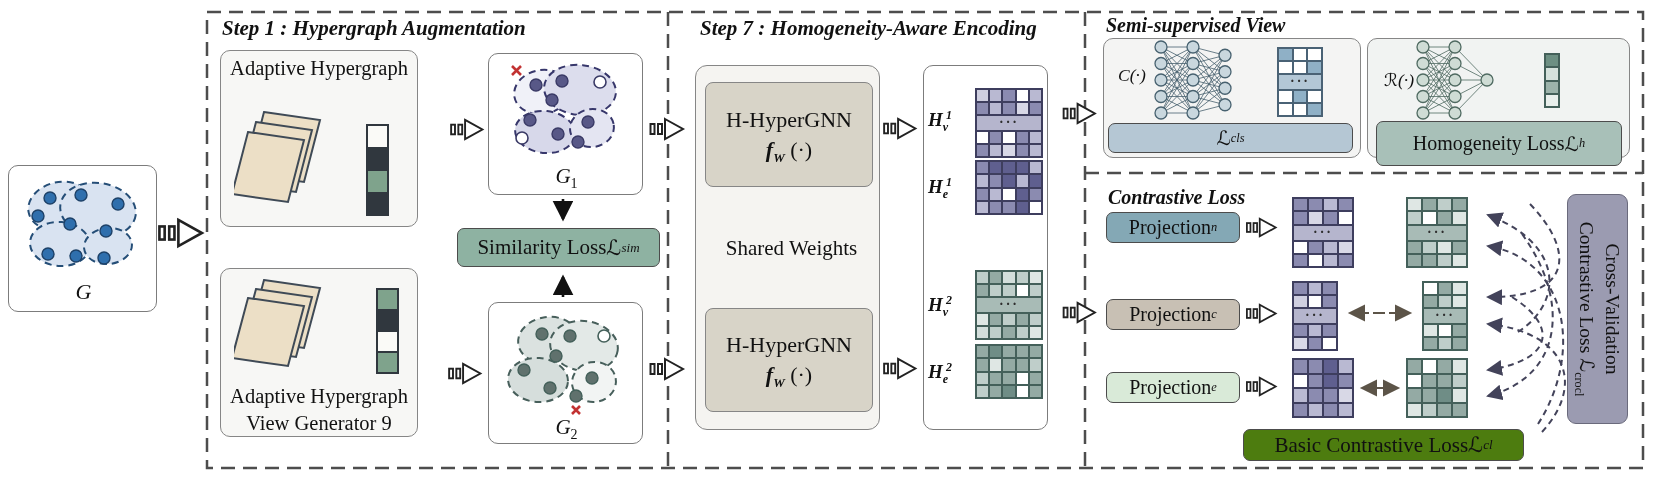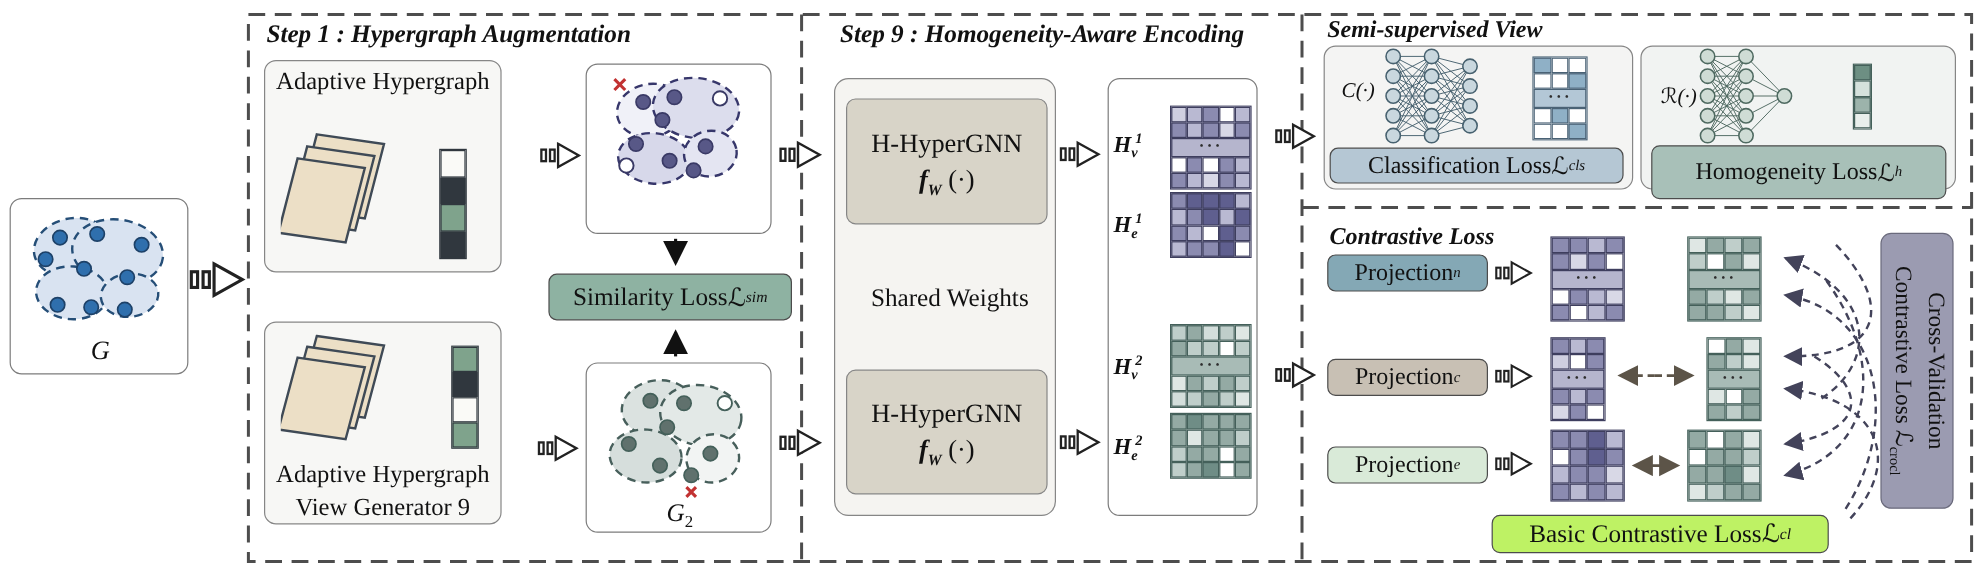"Step 9 : Homogeneity-Aware Encoding" div.panel-title { text: 9 -> 7 }
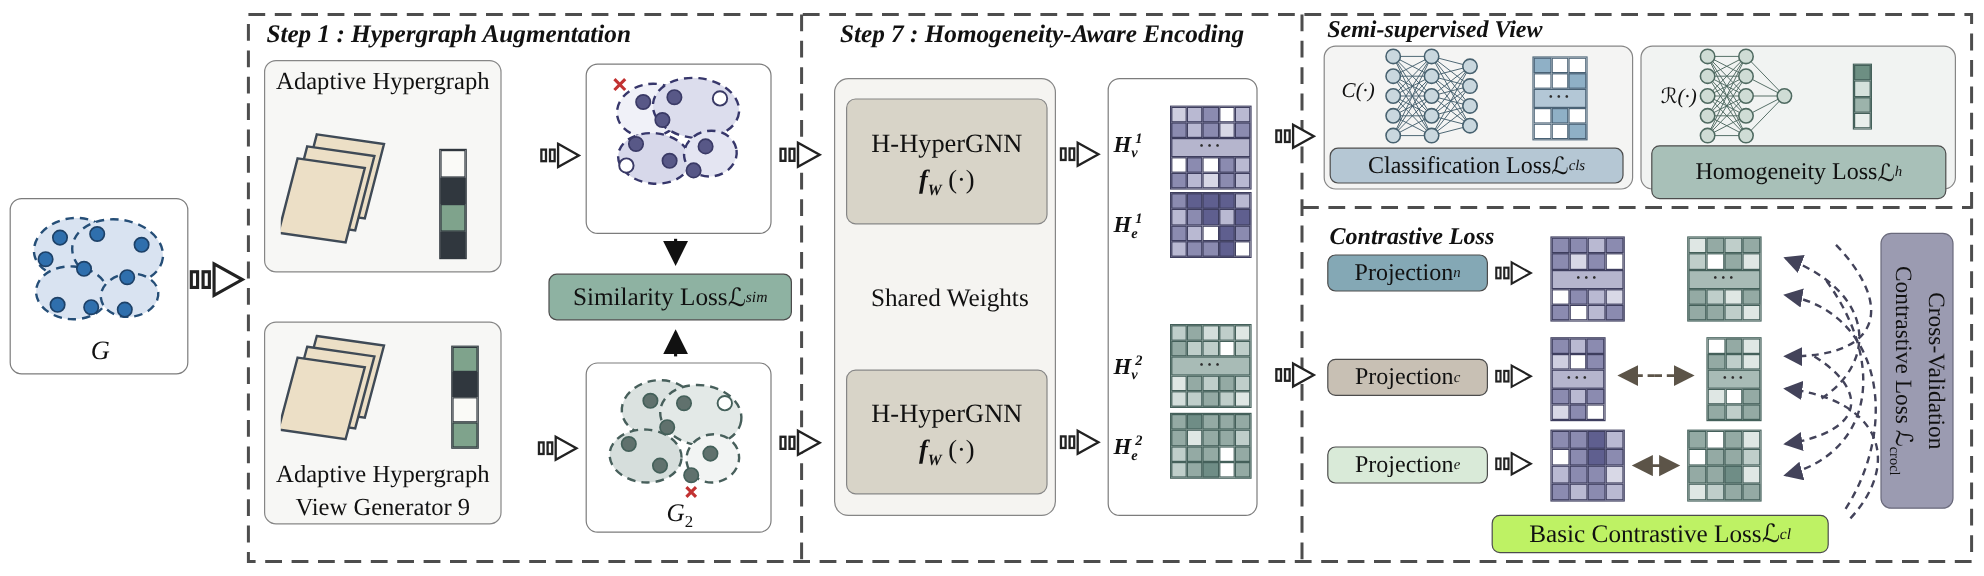"Classification Loss" span { html: <span>Classification Loss </span> -> none }
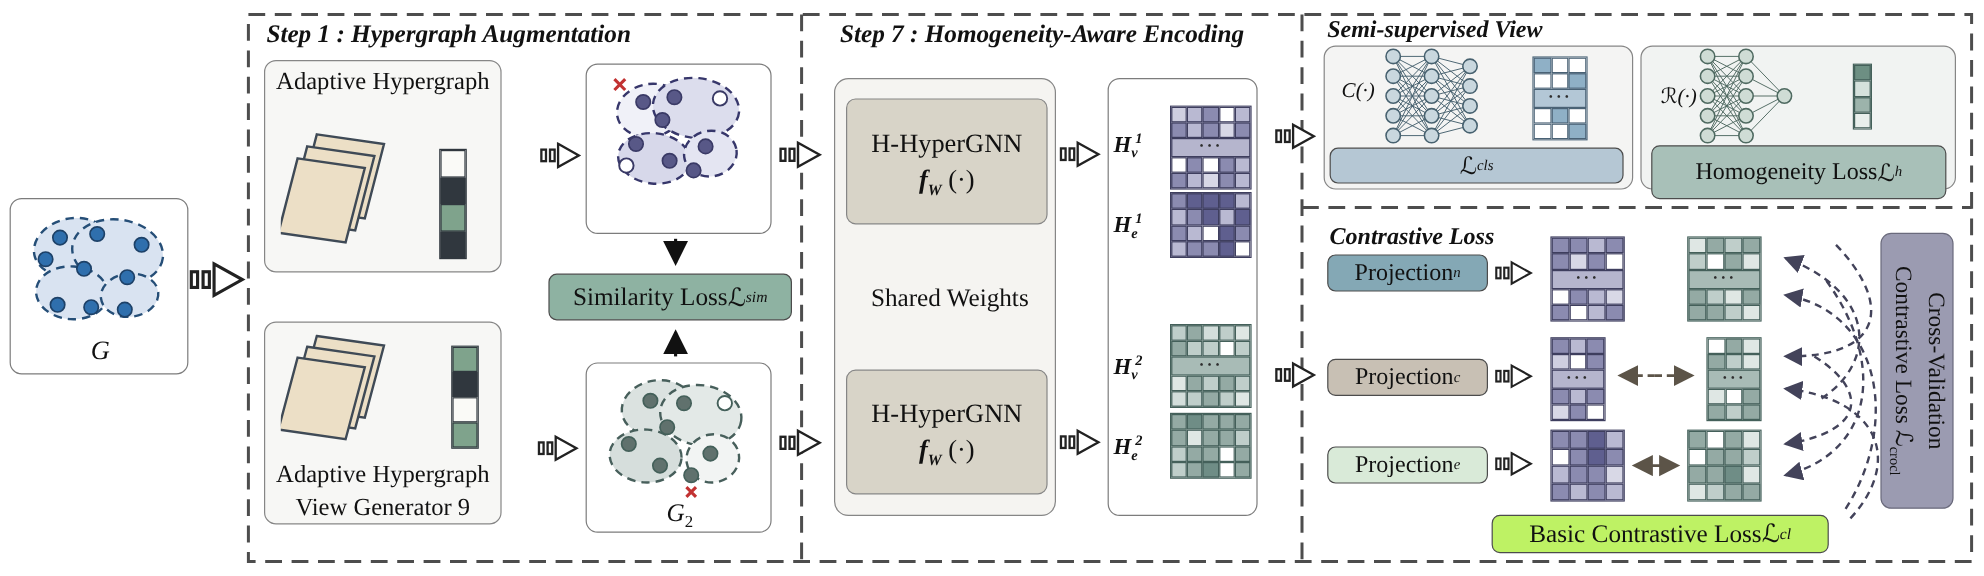"G1" div.glabel { html: none -> <div><span>G</span><sub>1</sub></div> }
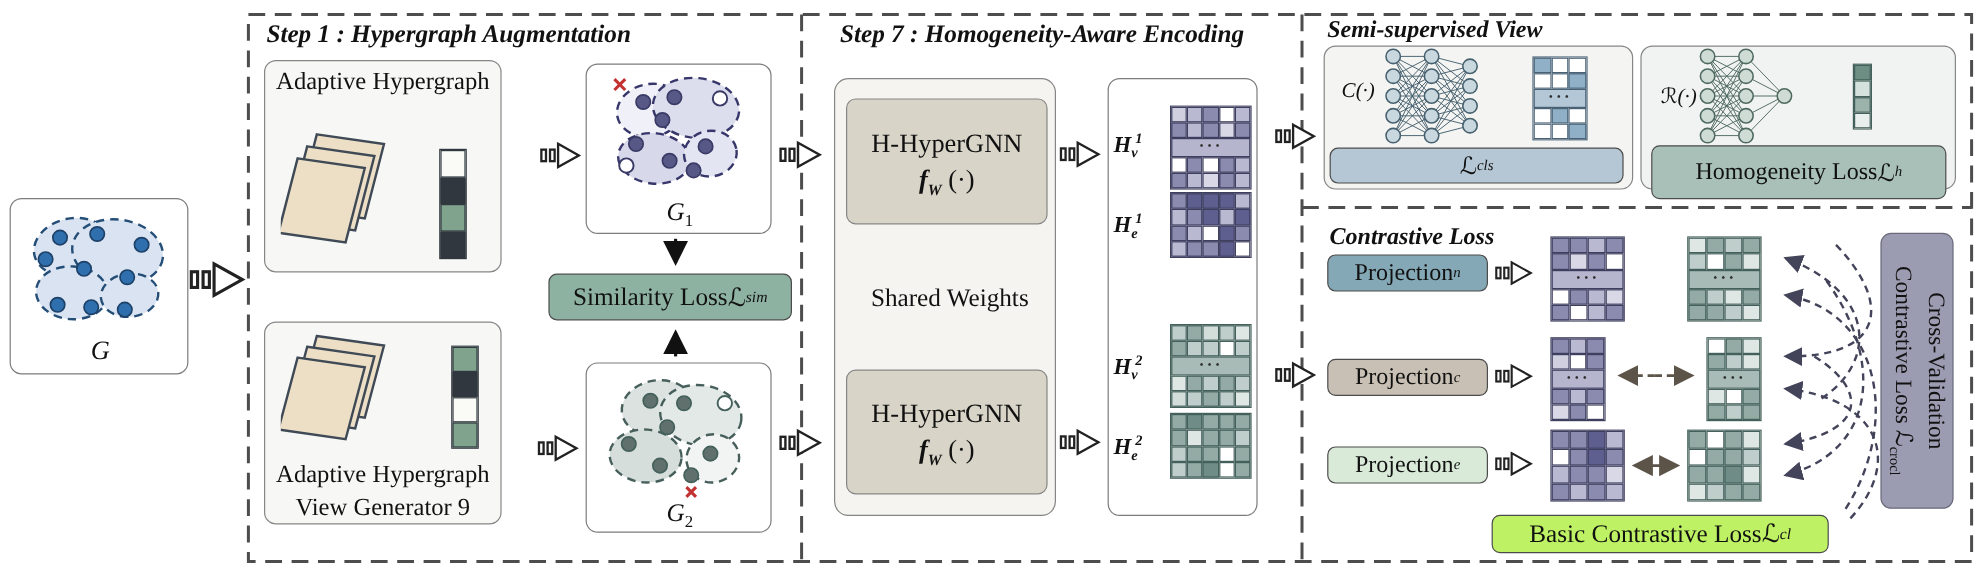"Basic Contrastive Loss" div.pill { background: #bef264 -> #4d7c0f }
